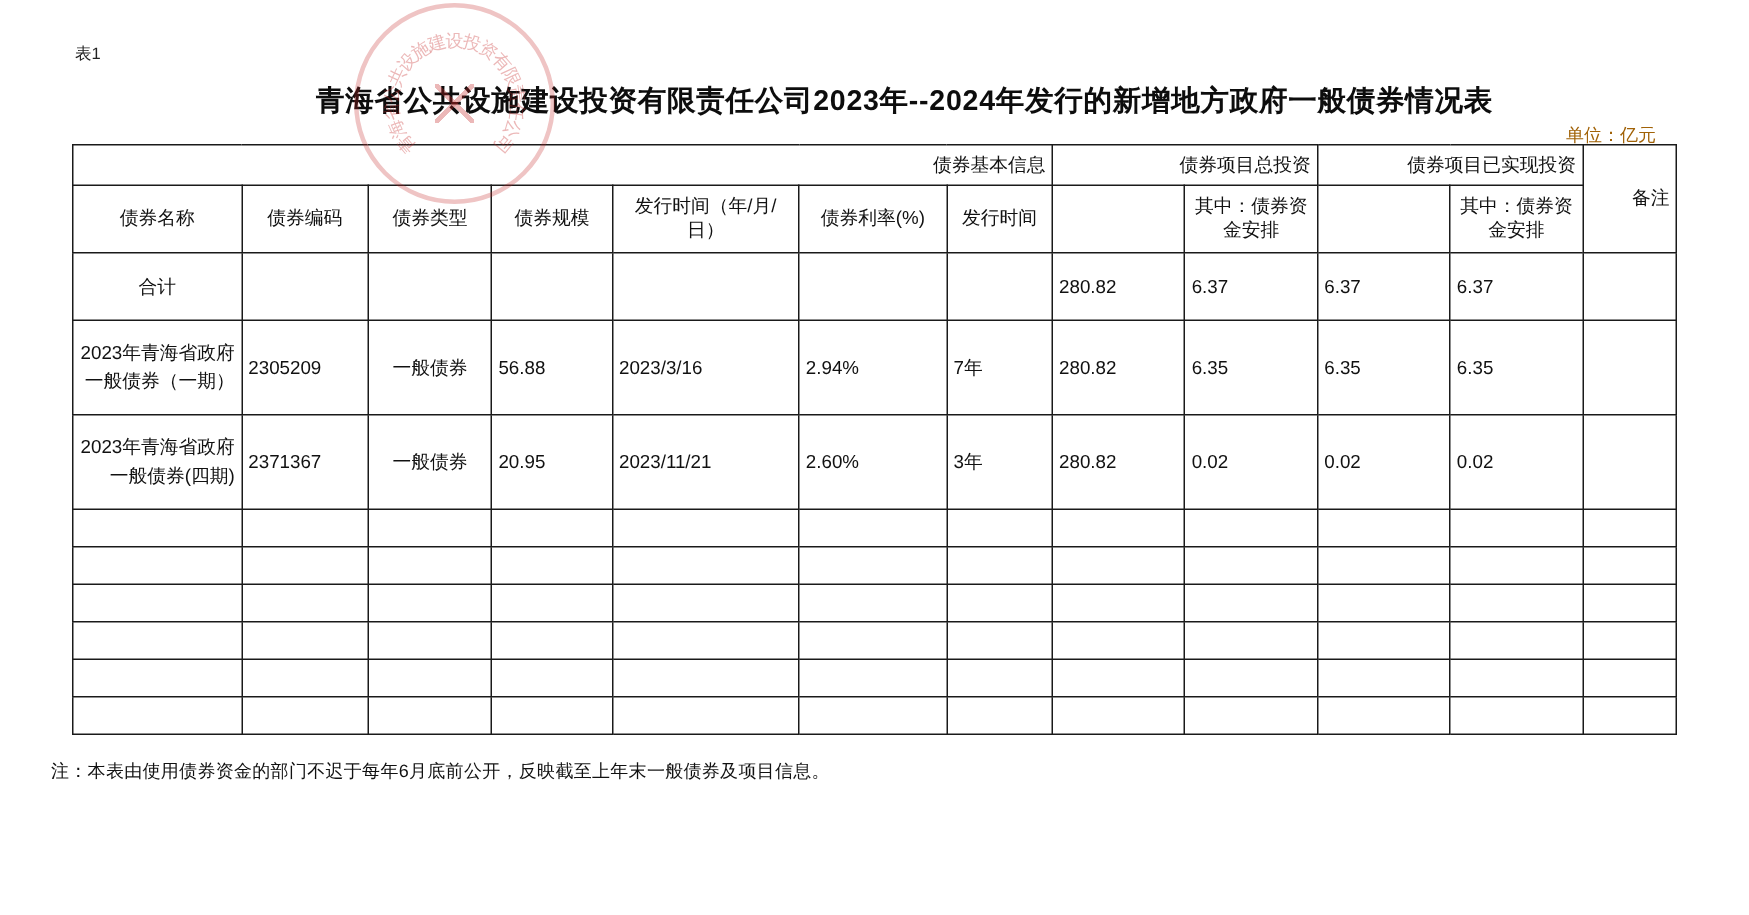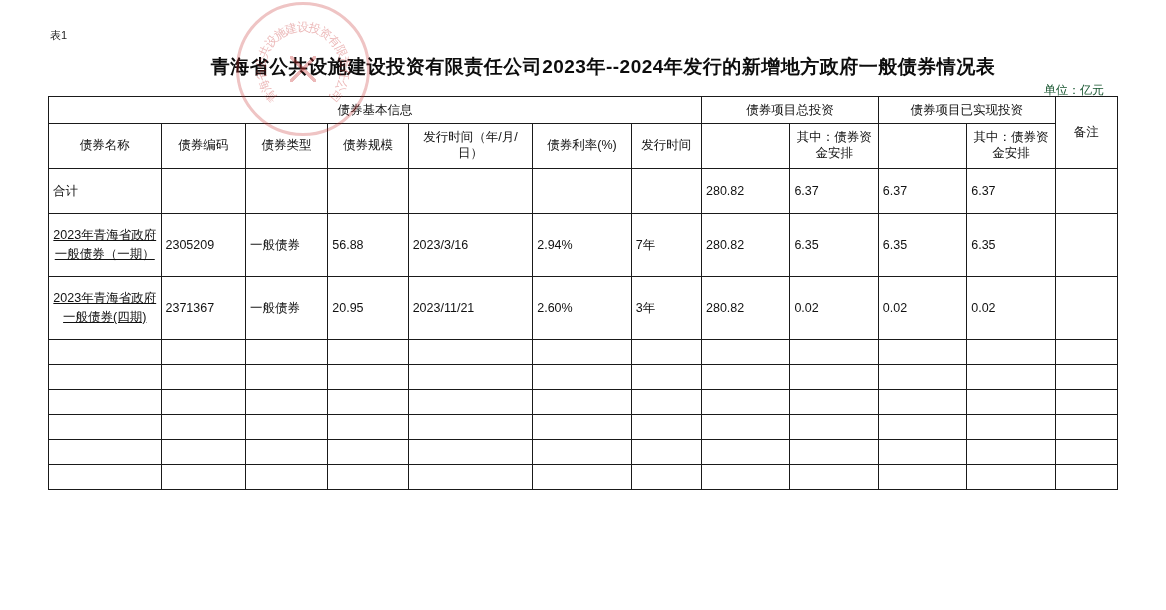"单位：亿元" .unit-label { color: #14532d -> #a16207 }
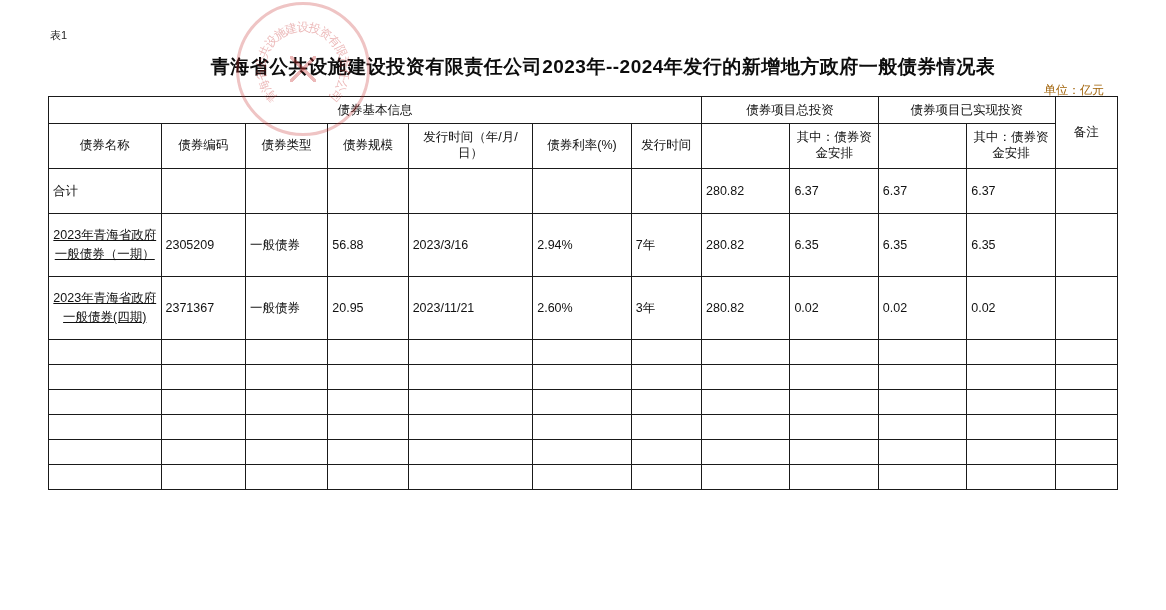"债券基本信息" .hdr { text-align: center -> right }
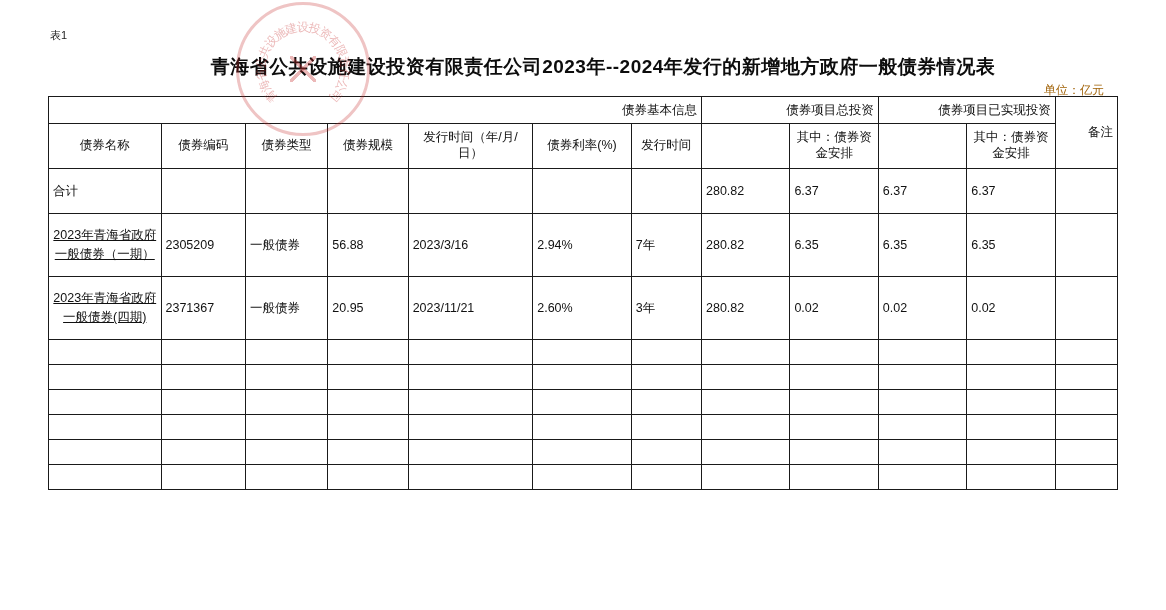"合计" .cell-center { text-align: left -> center }
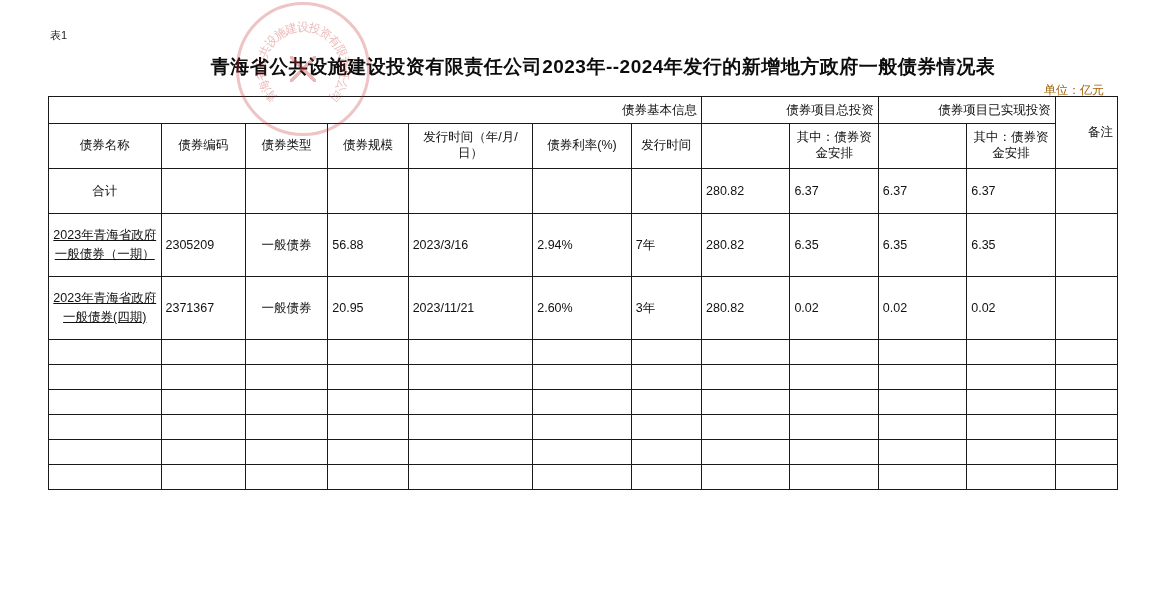"2023年青海省政府一般债券（一期）" .cell-name { text-align: center -> right; text-decoration: underline -> none }
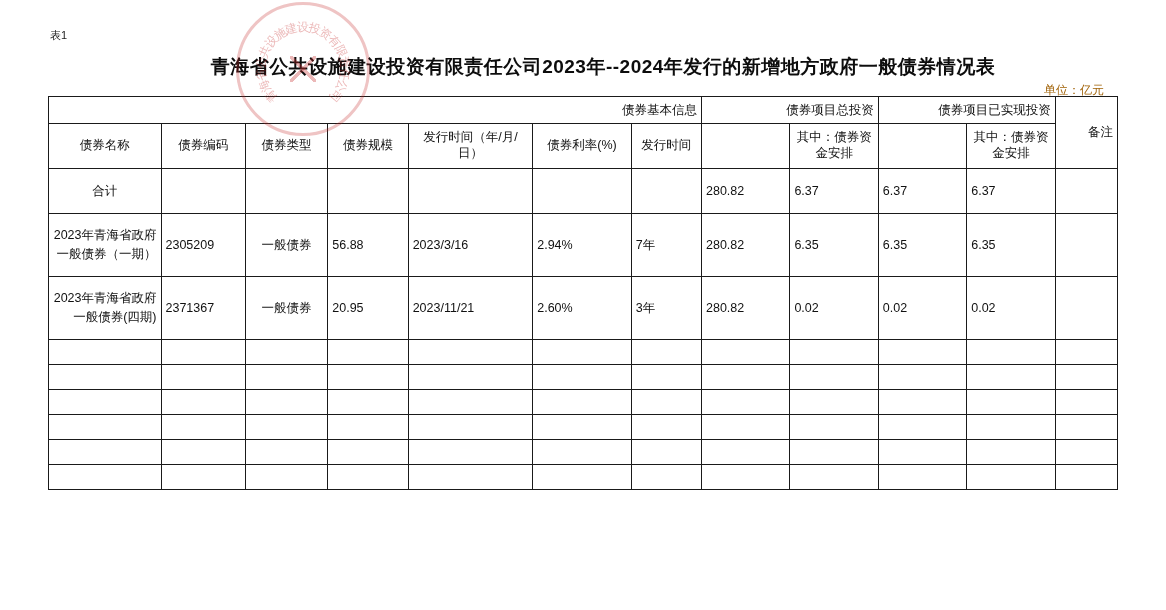"注：本表由使用债券资金的部门不迟于每年6月底前公开，反映截至上年末一般债券及项目" div.note { html: none -> <div>注：本表由使用债券资金的部门不迟于每年6月底前公开，反映截至上年末一般债券及项目信息。</div> }
